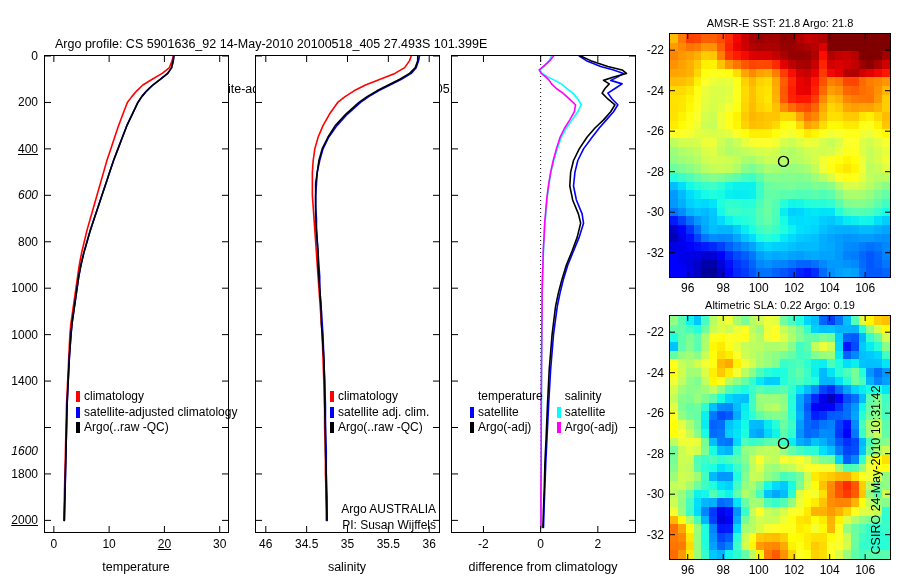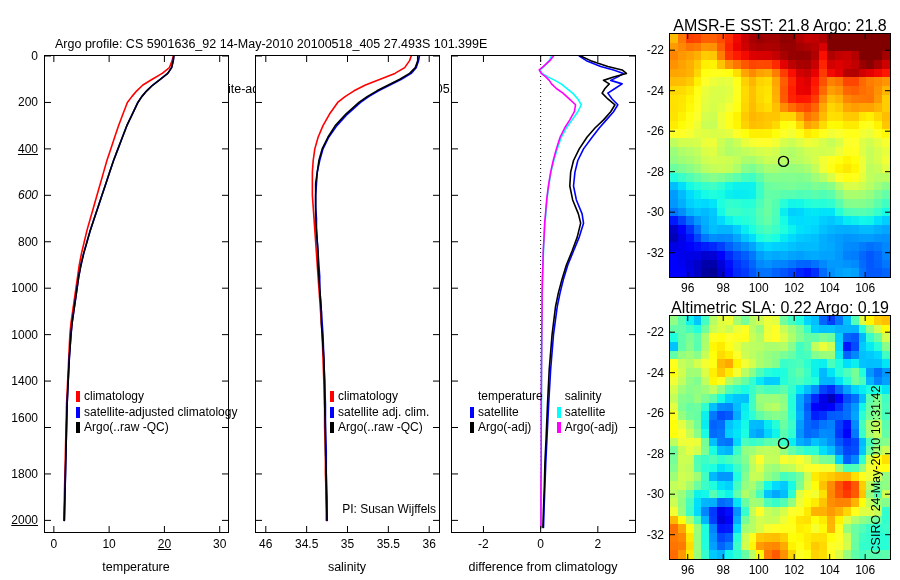"AMSR-E SST: 21.8 Argo: 21.8" .ptitle { font-size: 16px -> 11px }
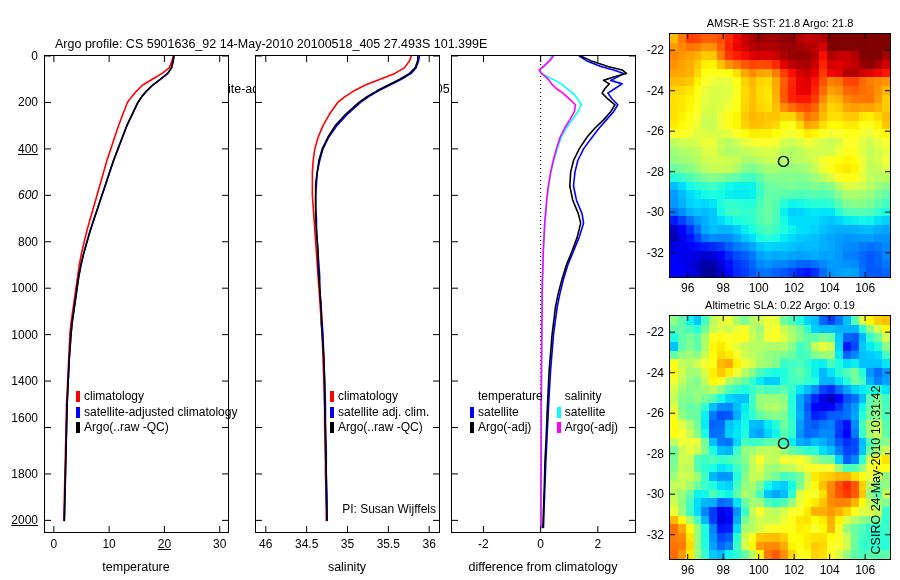"1600" div.ytl { font-style: none -> italic; top: 418px -> 451px }
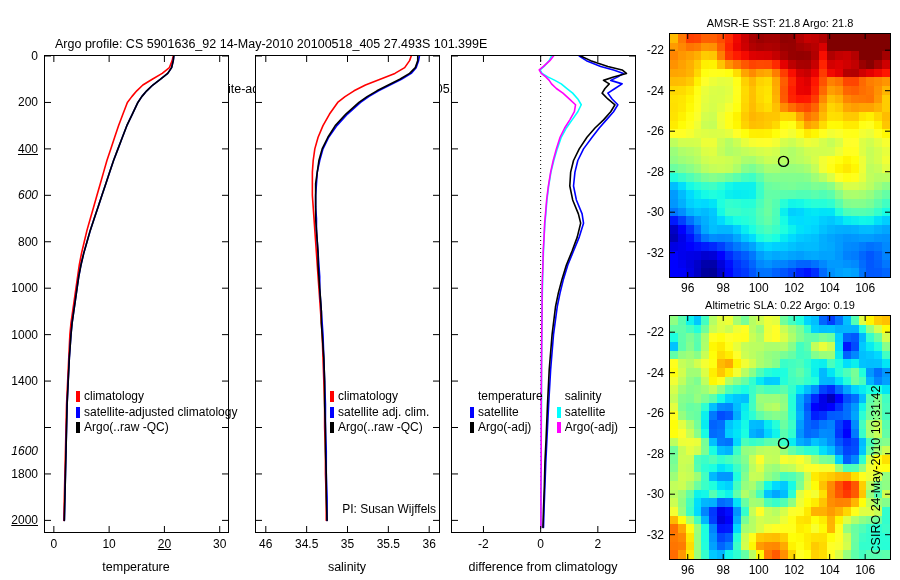"Argo AUSTRALIA" div { html: none -> <div>Argo AUSTRALIA</div> }
